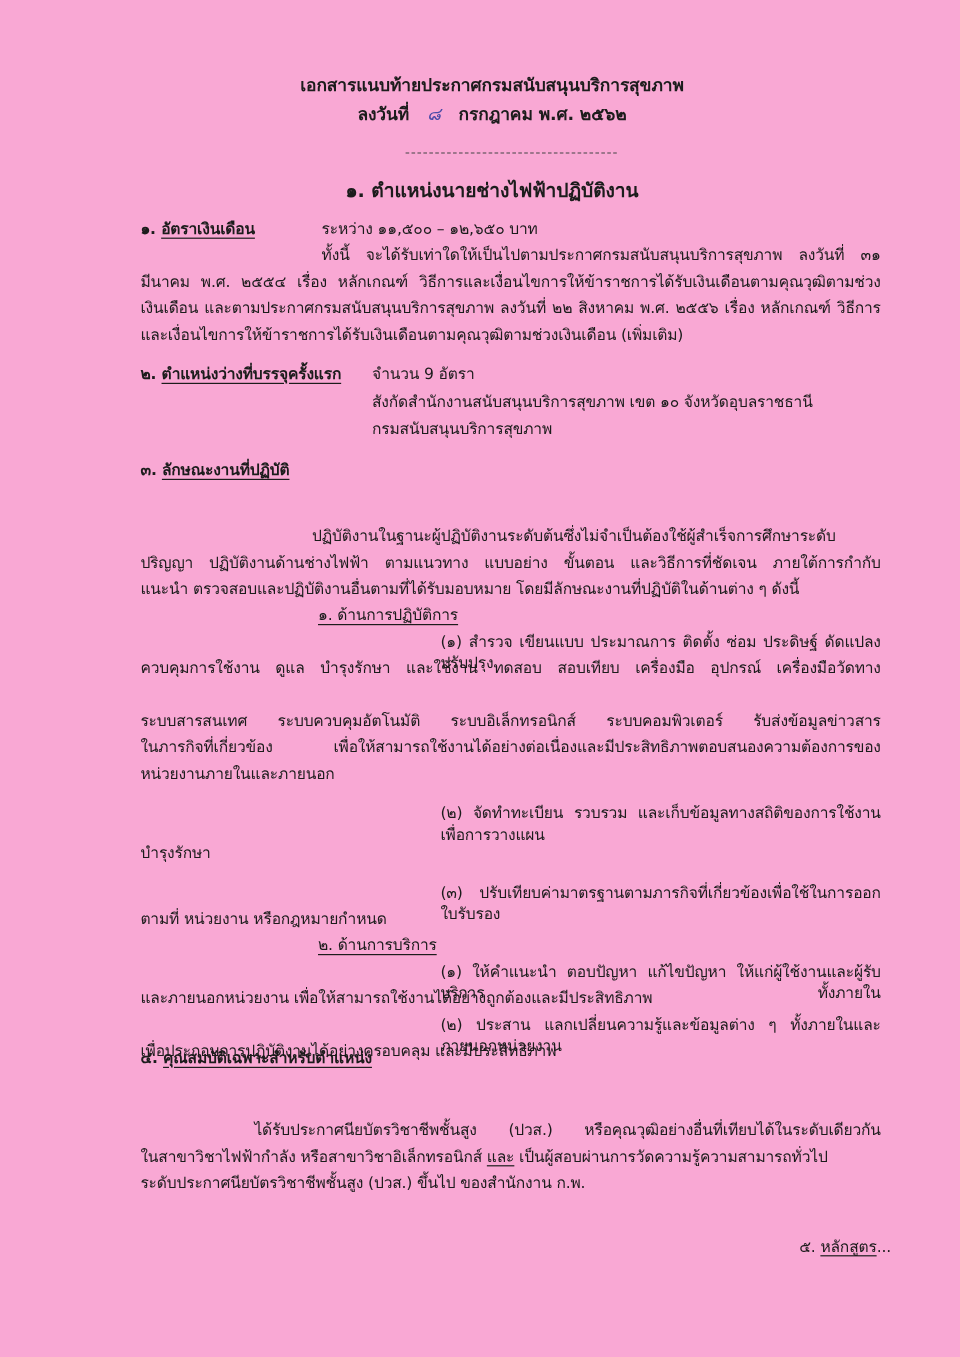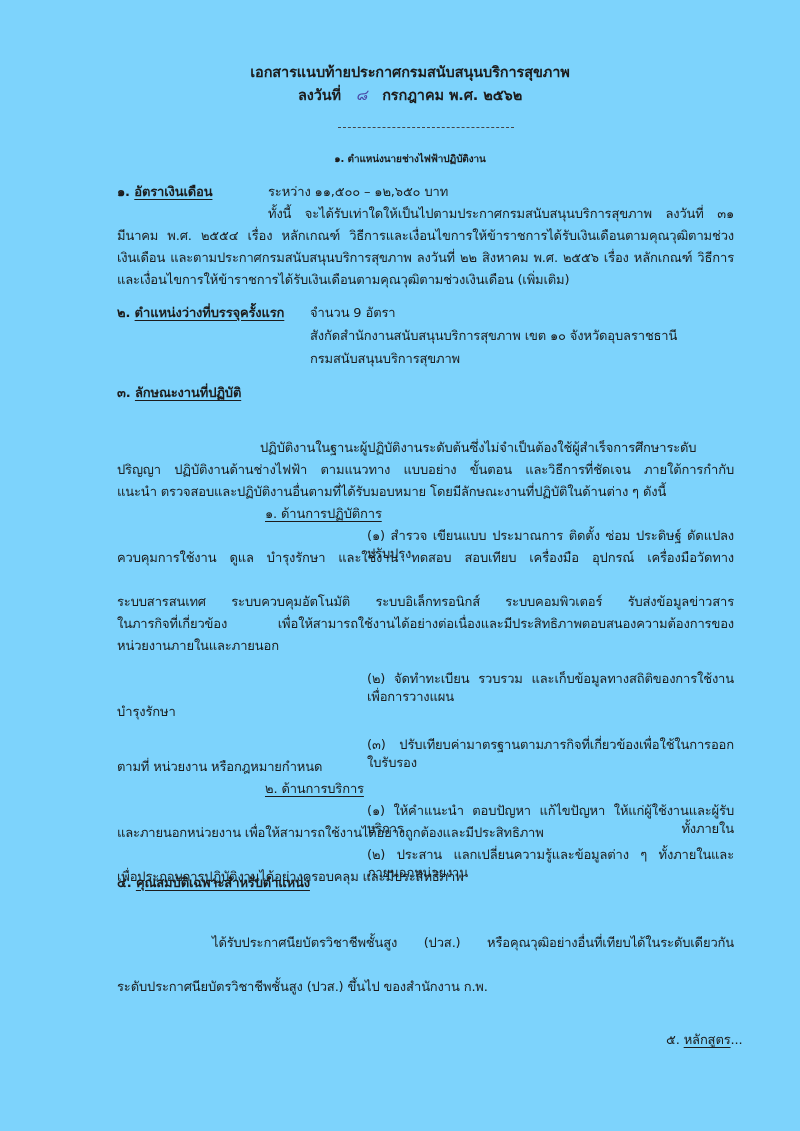"เอกสารแนบท้ายประกาศกรมสนับสนุนบริการสุขภ" .page { background: #7dd3fc -> #f9a8d4 }
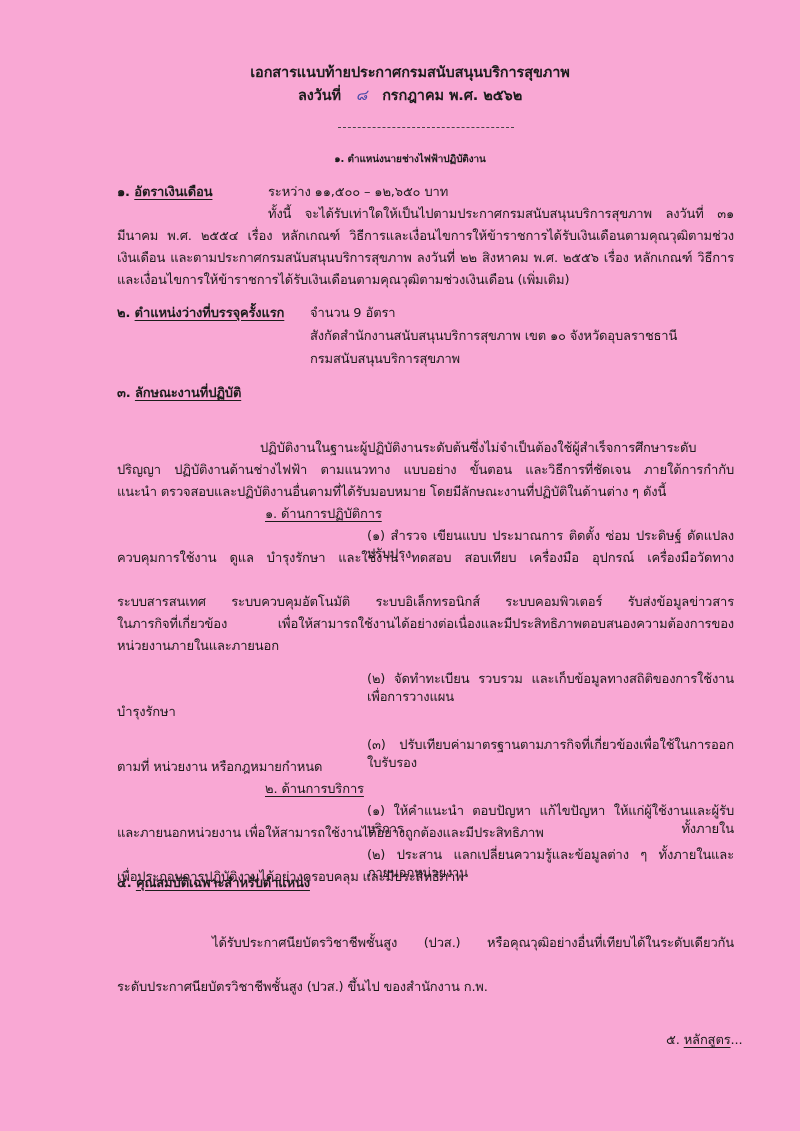"๑. ตำแหน่งนายช่างไฟฟ้าปฏิบัติงาน" div.line { font-size: 10px -> 16px }
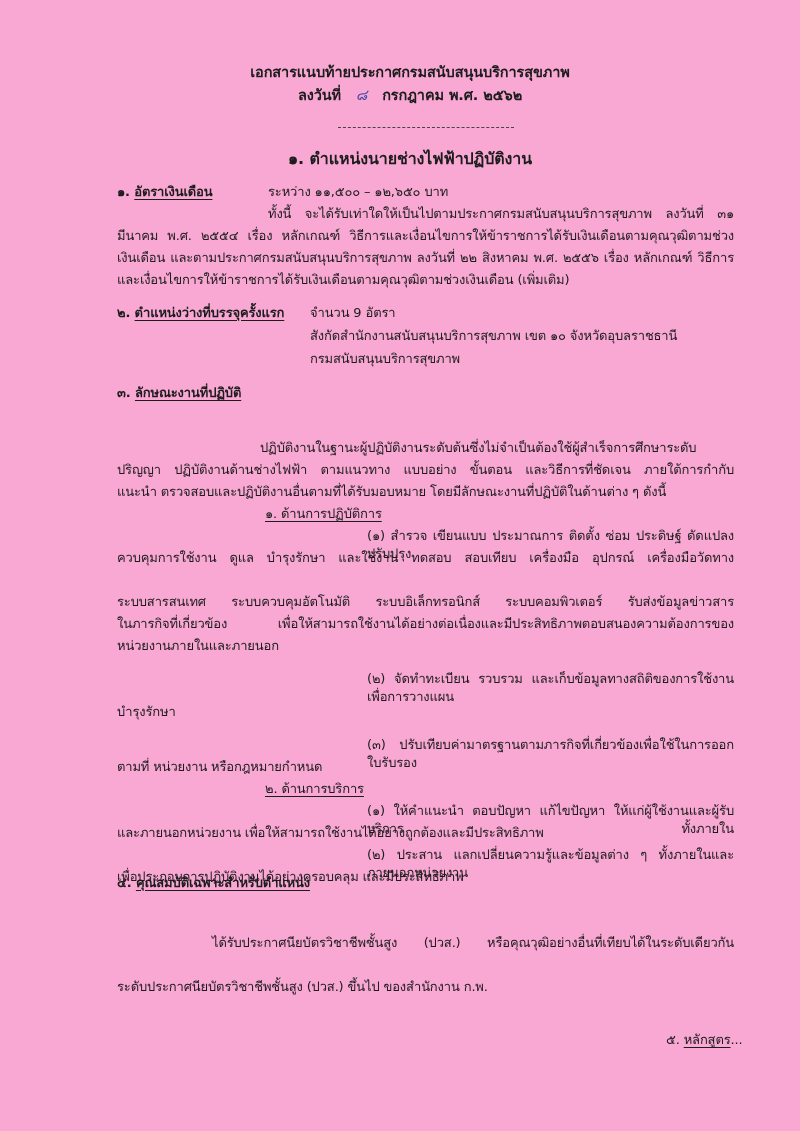"ในสาขาวิชาไฟฟ้ากำลัง" div.line { html: none -> <div> <span>ในสาขาวิชาไฟฟ้ากำลัง หรือสาขาวิชาอิเล็กทรอนิกส์ </span><span>และ</span><span> เป็นผู้สอบผ่านการวัดความรู้ความสามารถทั่วไป</span> </div> }
